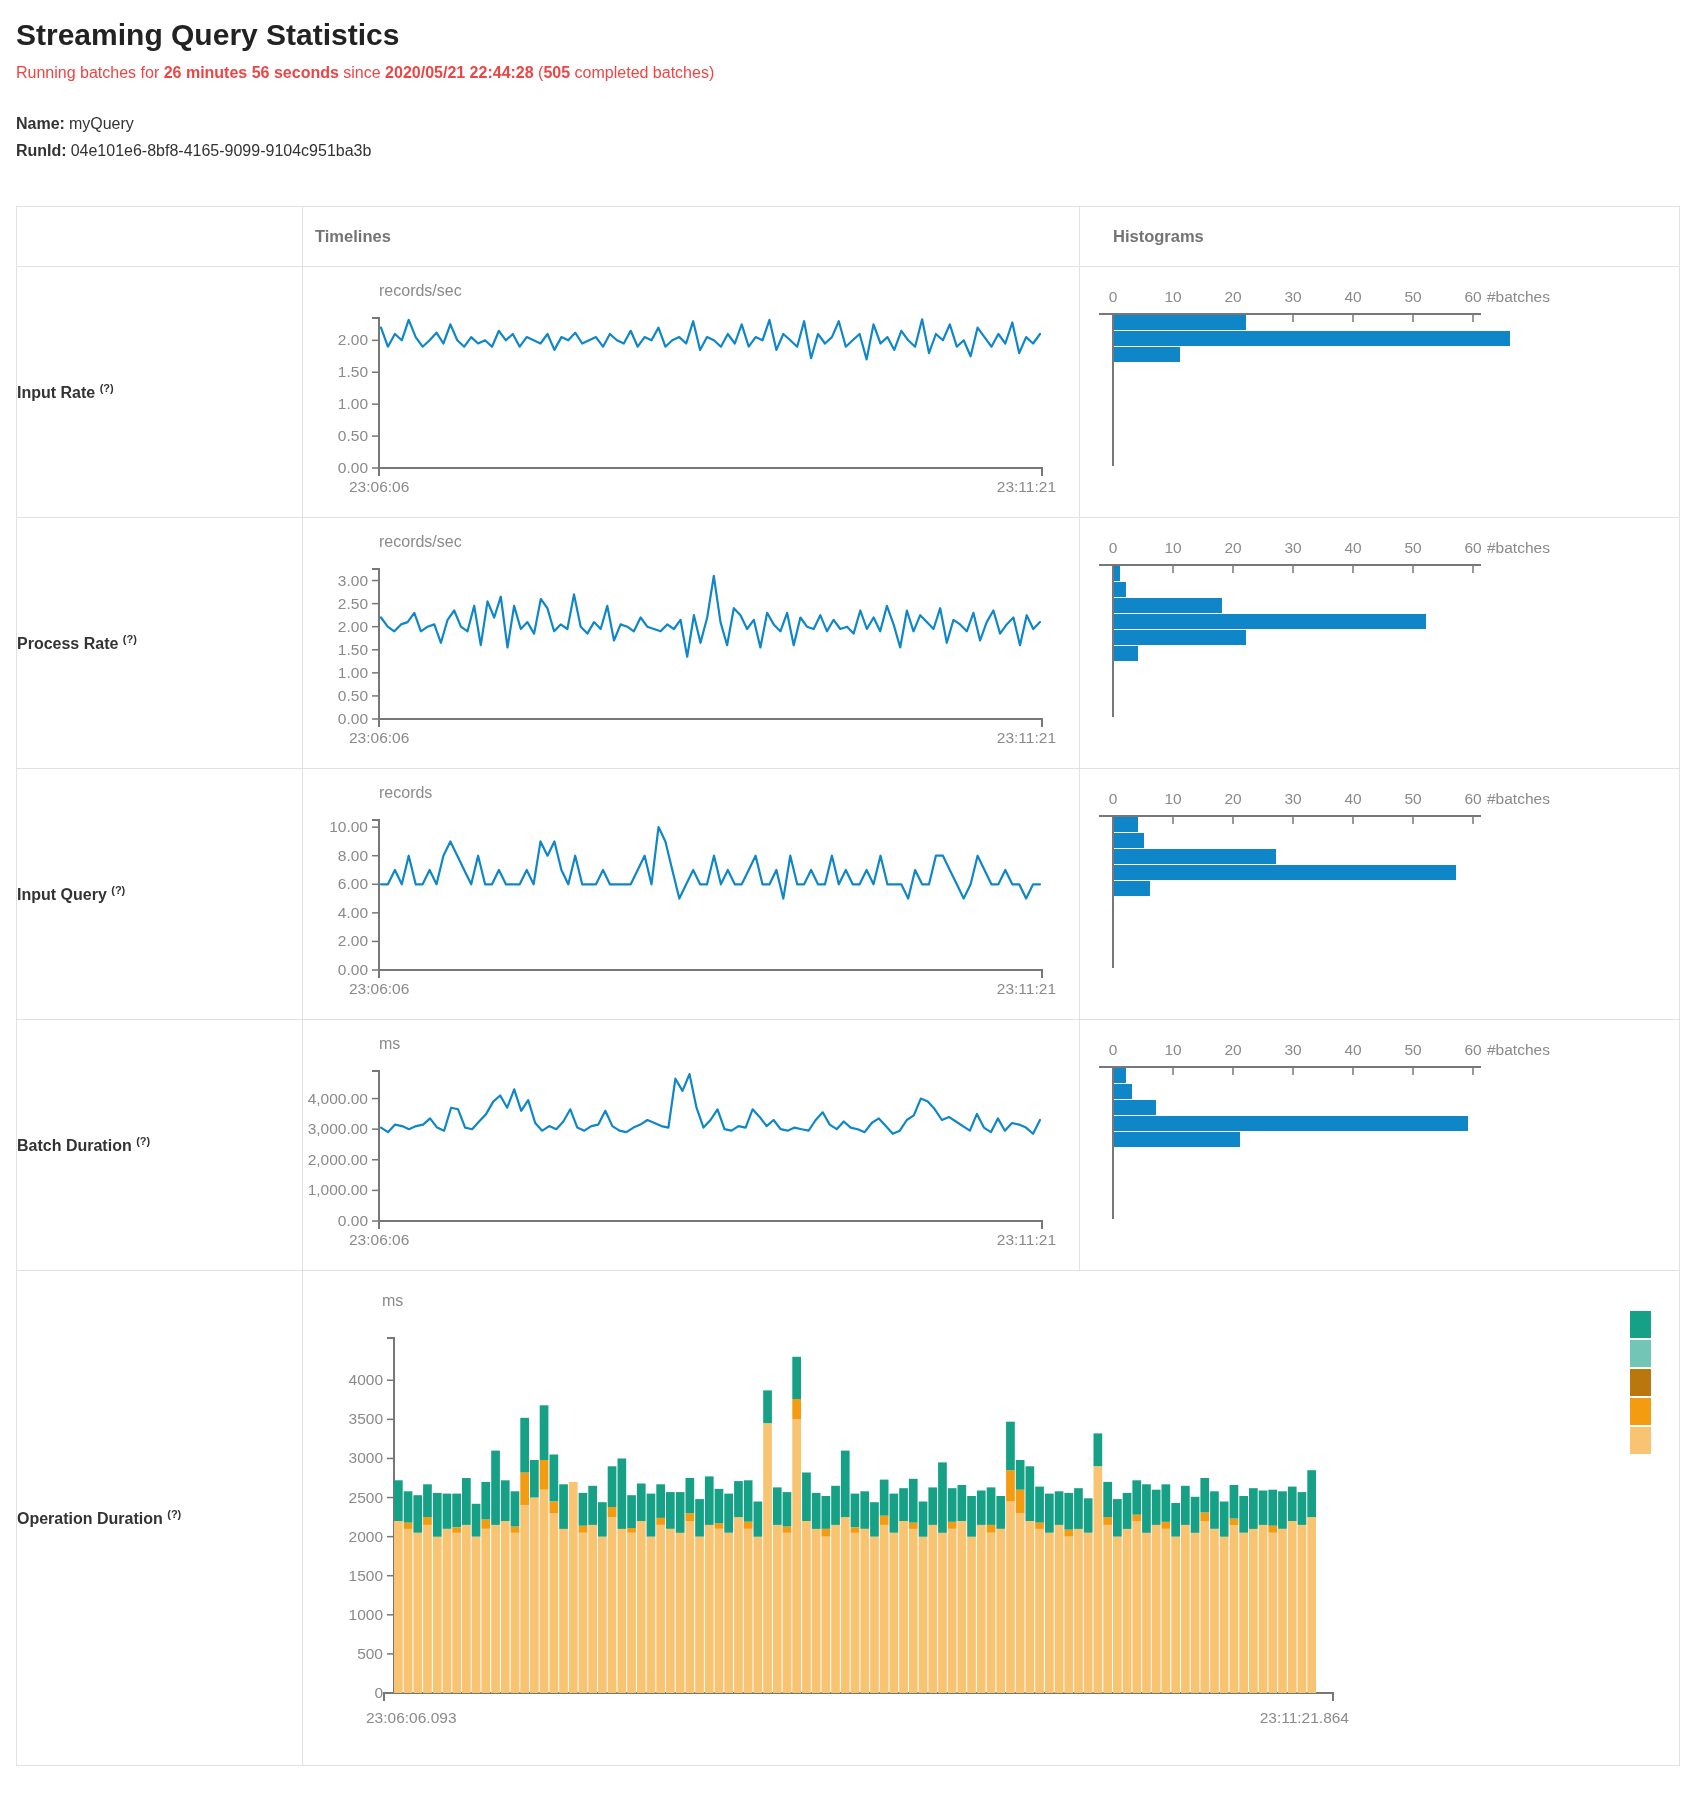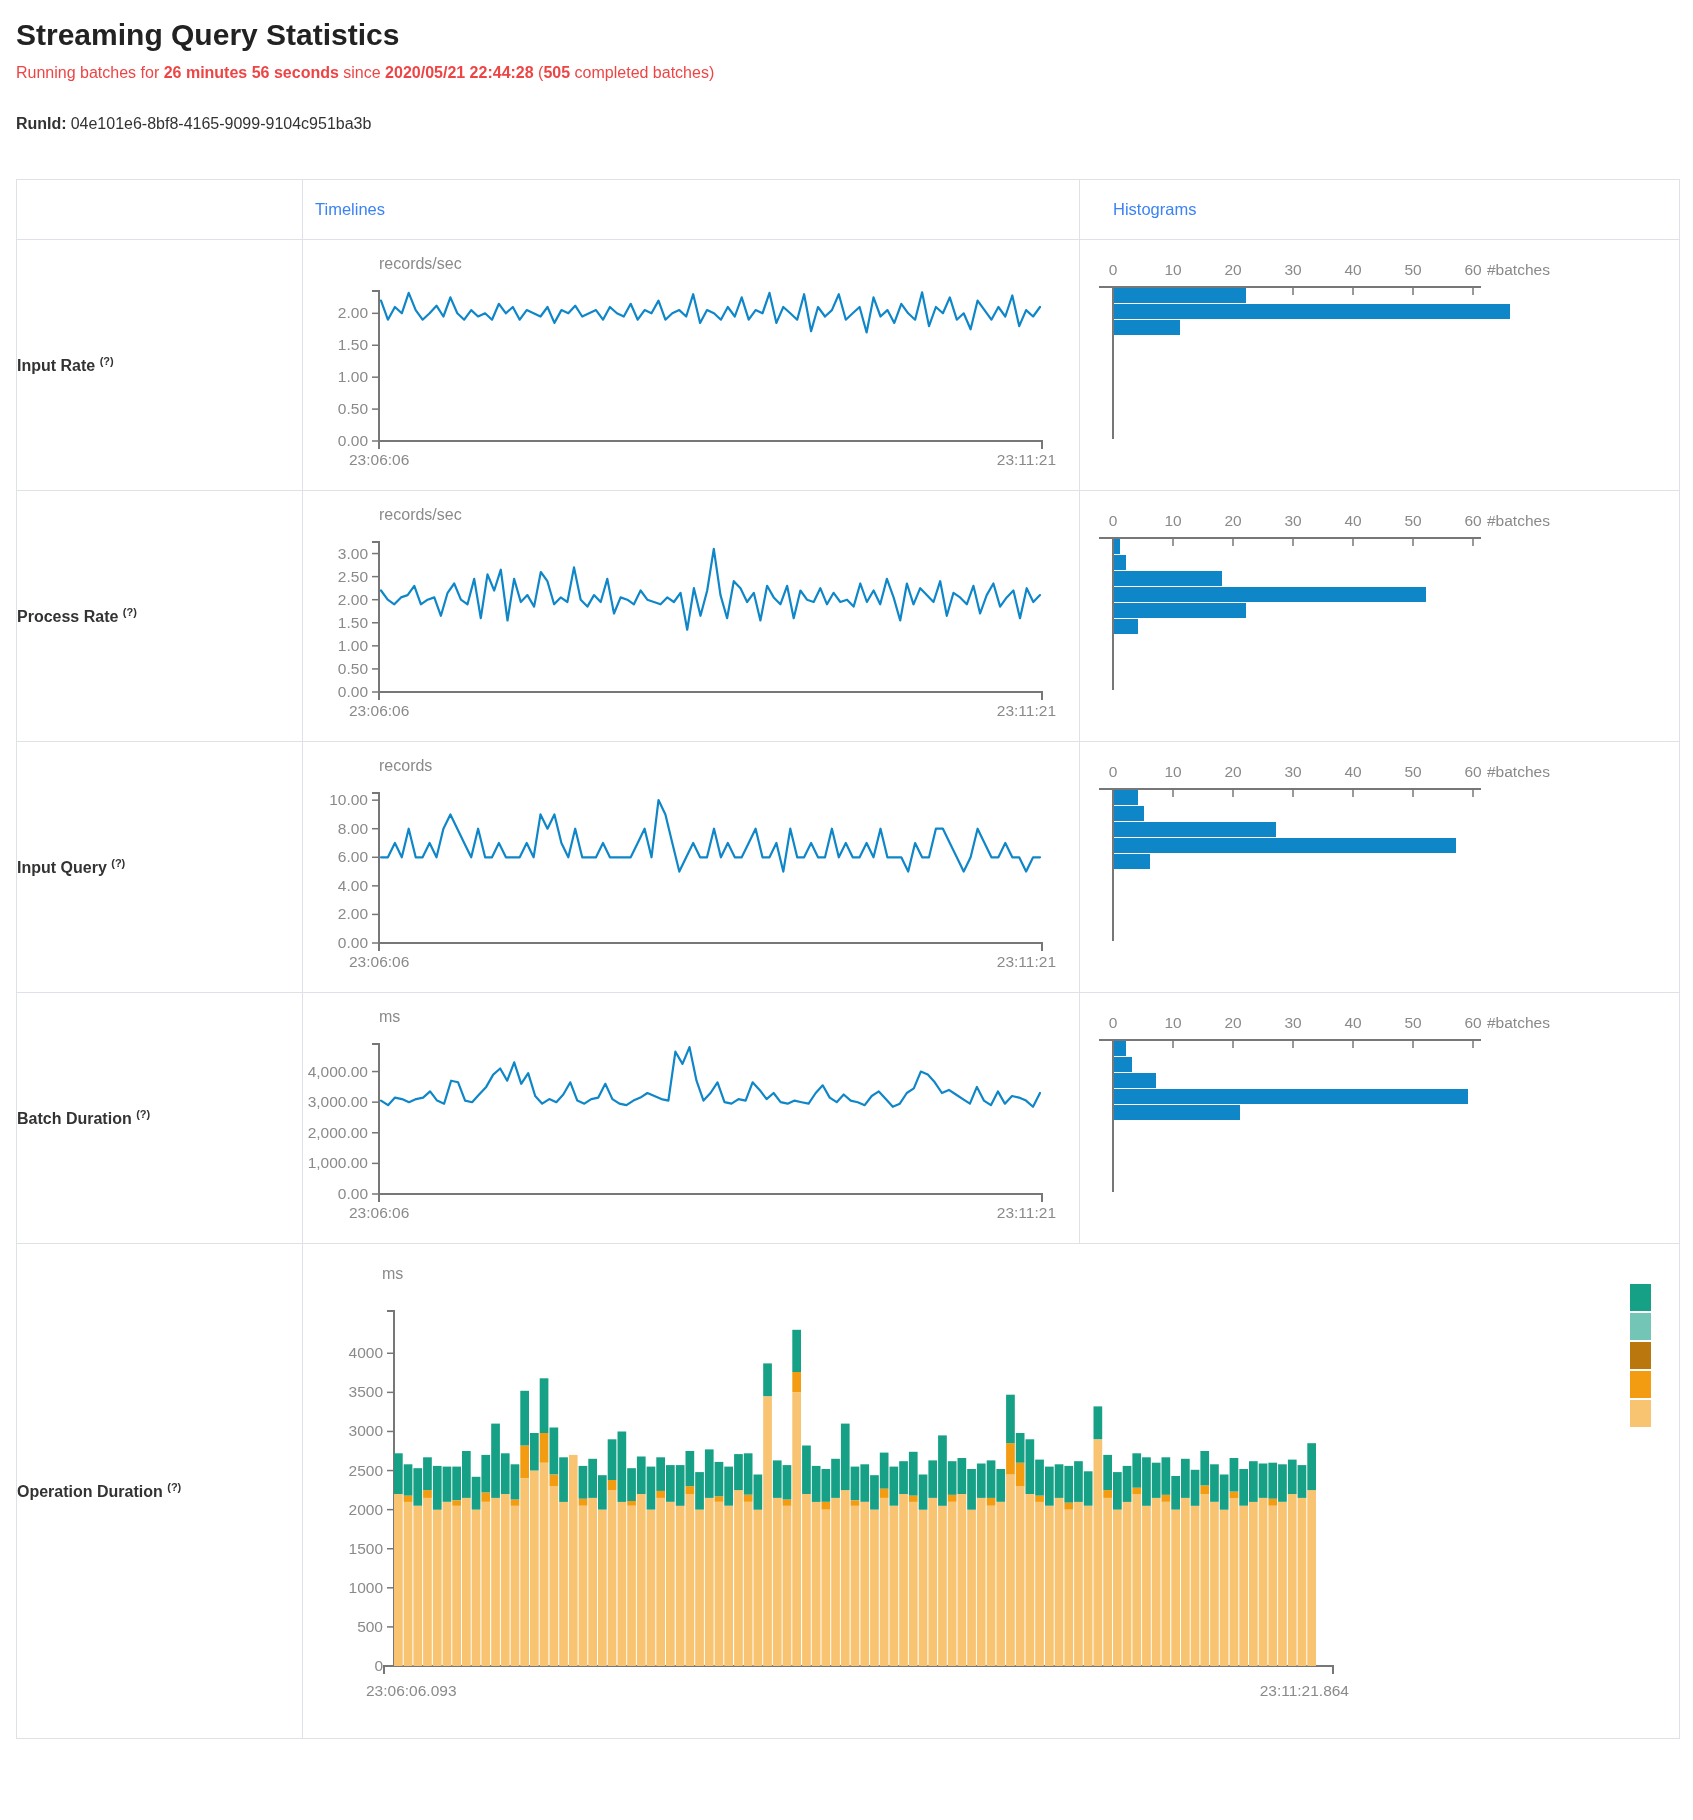"Name: myQuery" div.meta-line { html: none -> <div><strong>Name:</strong><span>myQuery</span></div> }
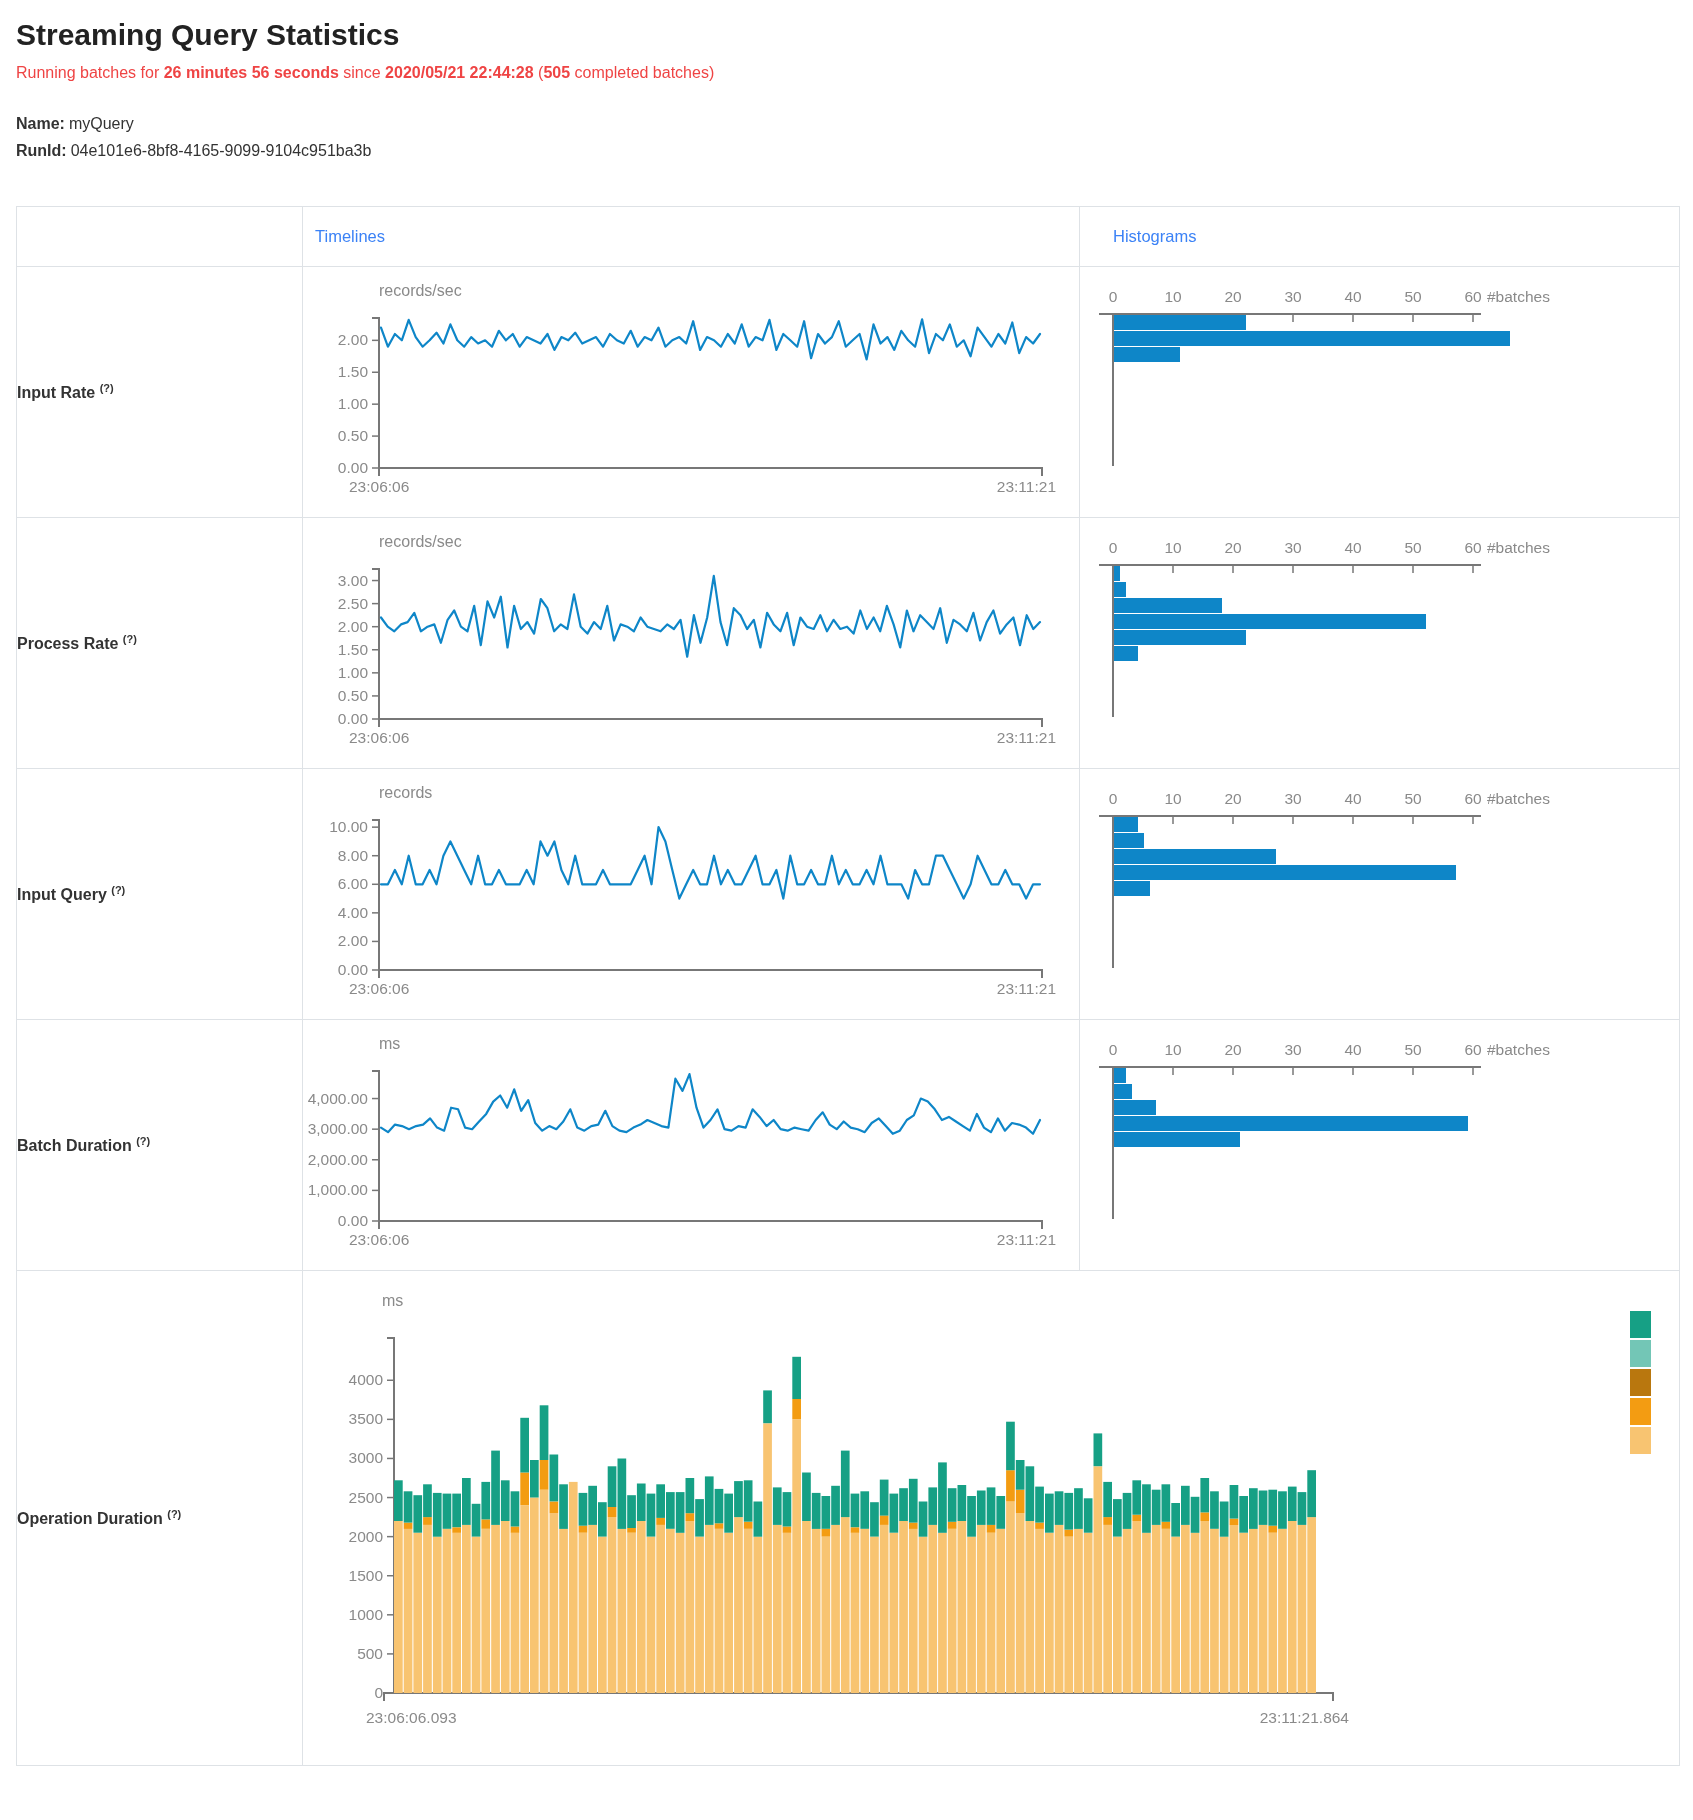"Timelines" thead th { color: #3b82f6 -> #737373; font-weight: 400 -> 700 }
